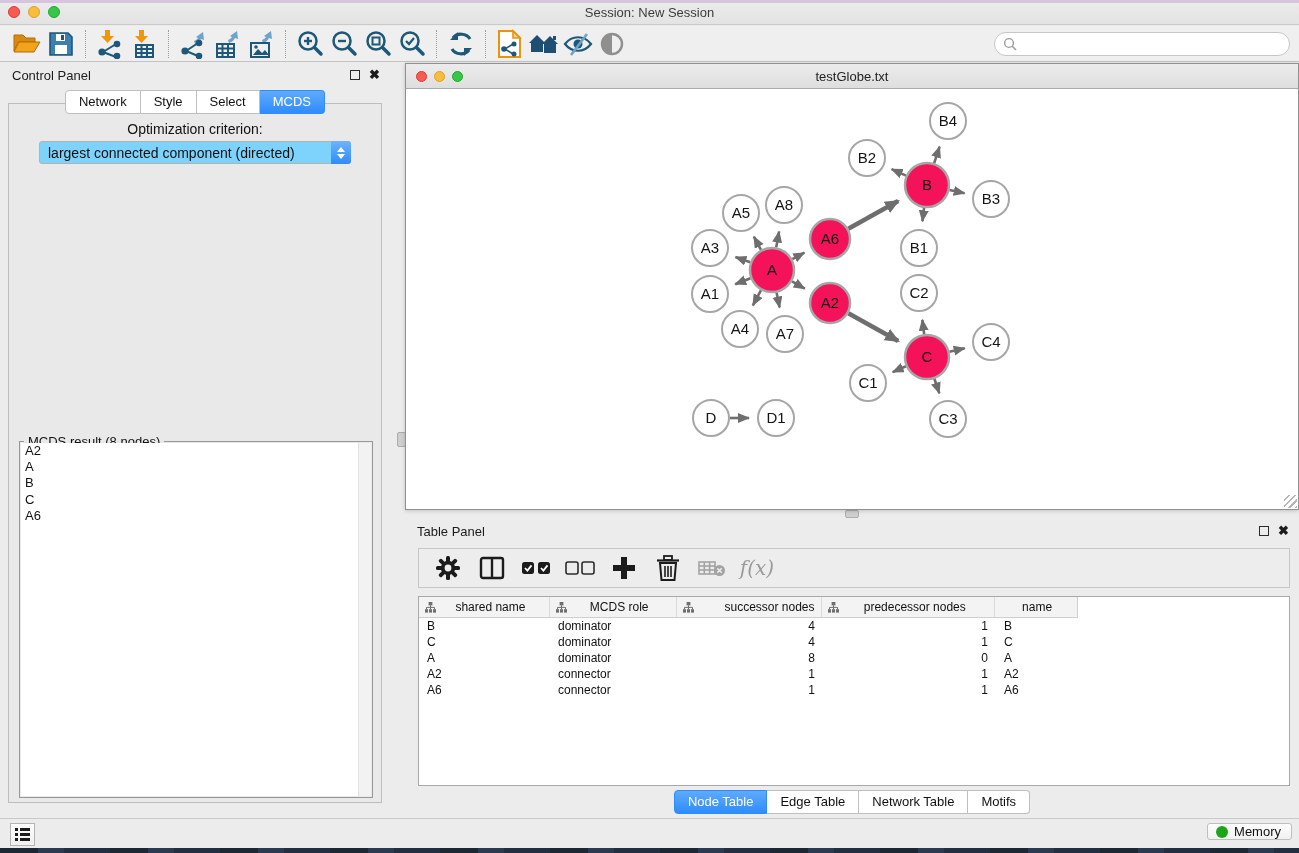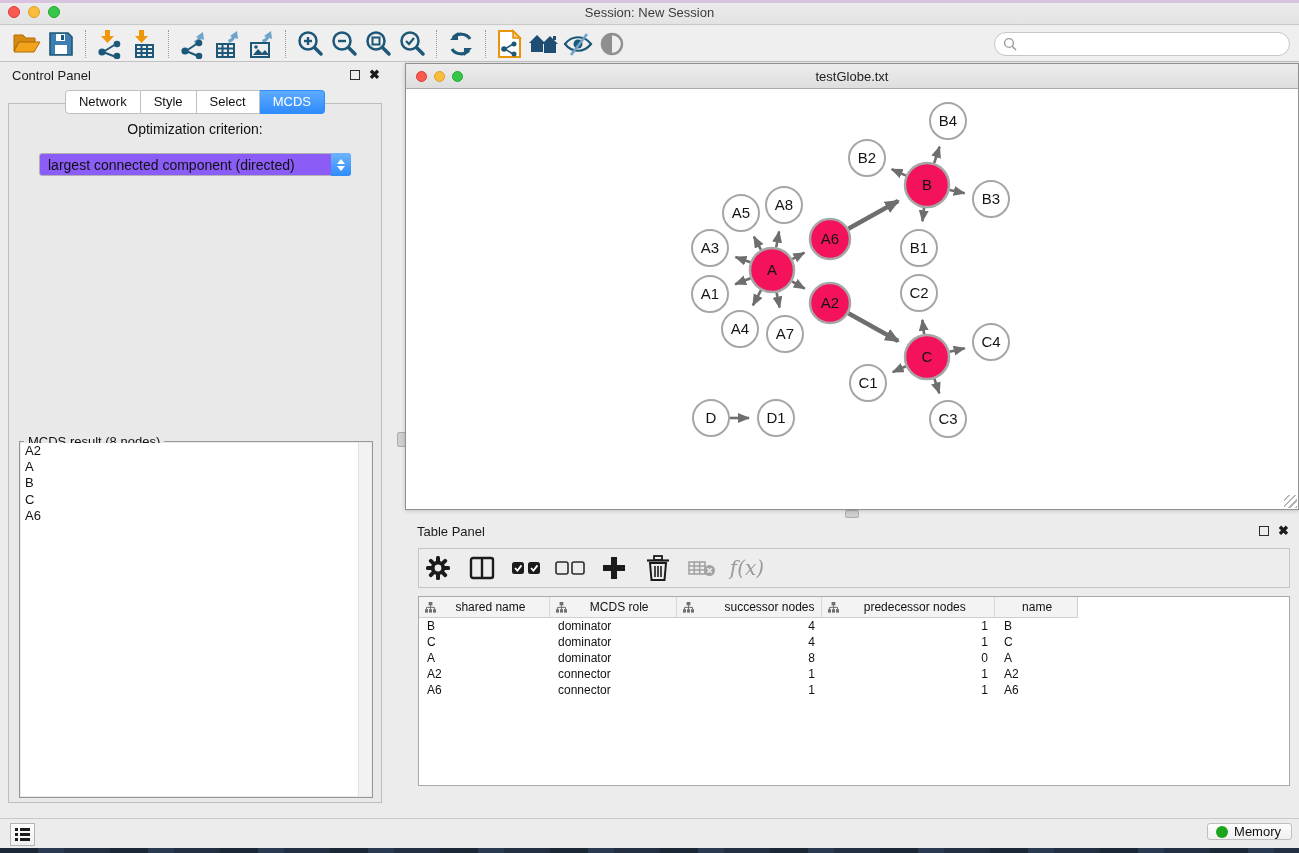"largest connected component (directed)" .selectbox { background: #8b5cf6 -> #7dd3fc; margin: 16px auto 0 -> 4px auto 0 }
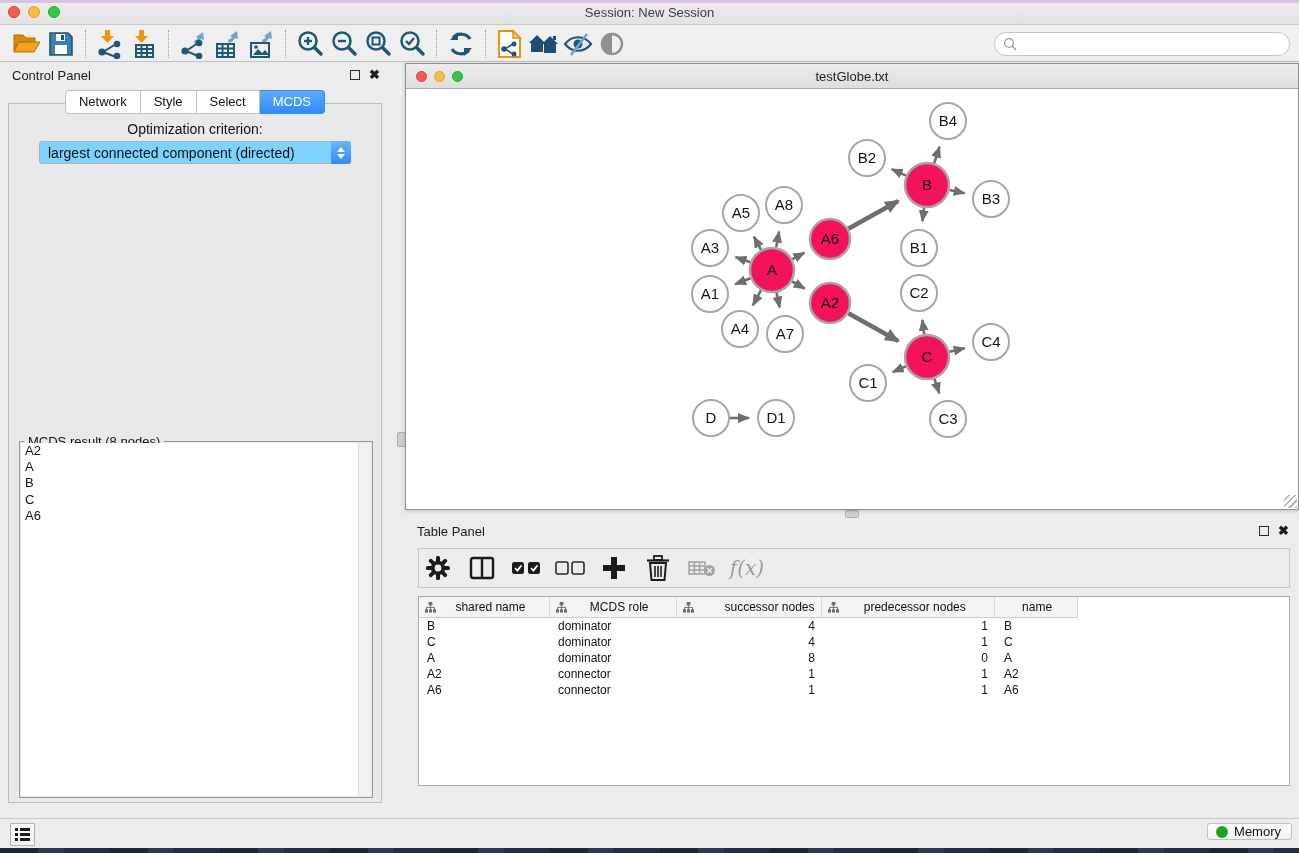"f(x)" .tp-toolbar { padding-left: none -> 10px }
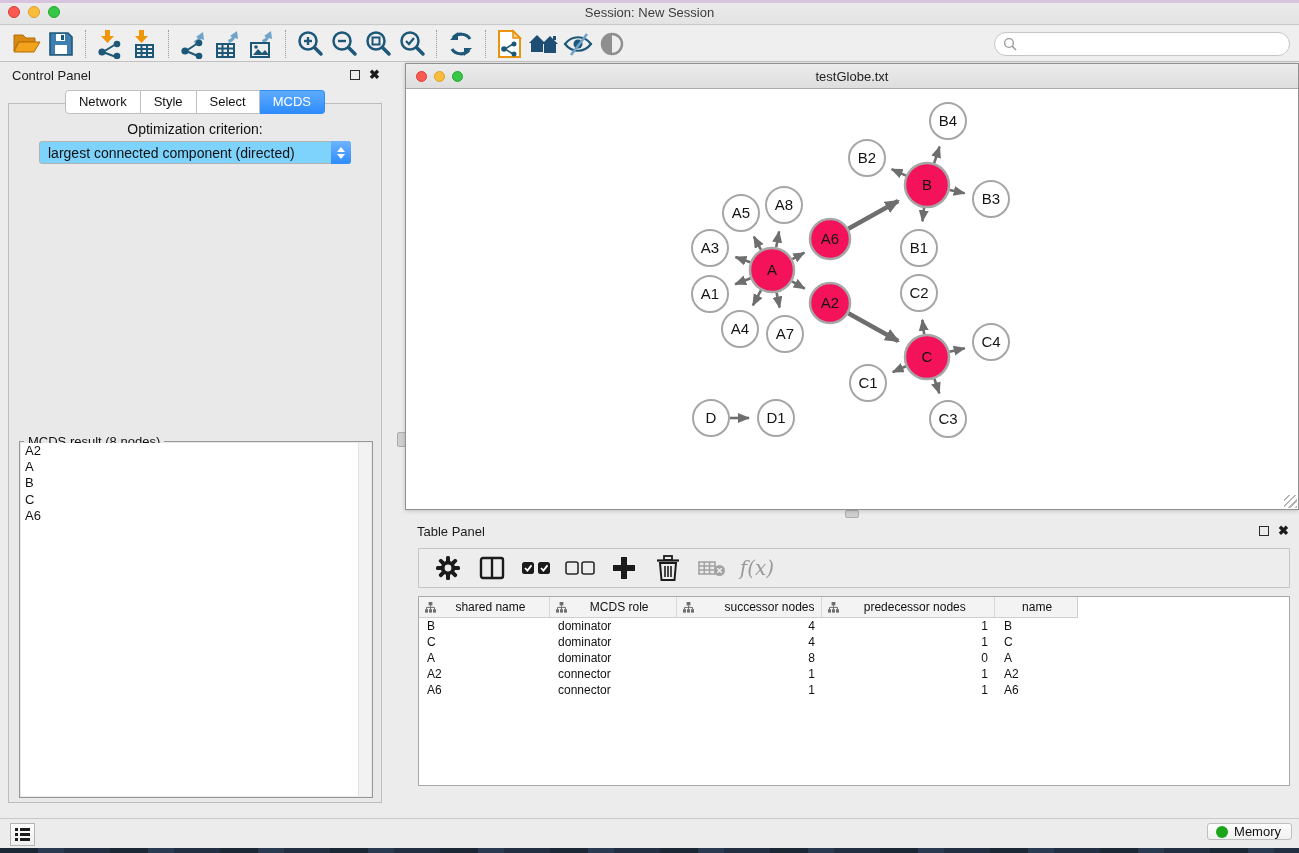"Node Table" div.tp-tabs { html: none -> <div> <div>Node Table</div> <div>Edge Table</div> <div>Network Table</div> <div>Motifs</div> </div> }
